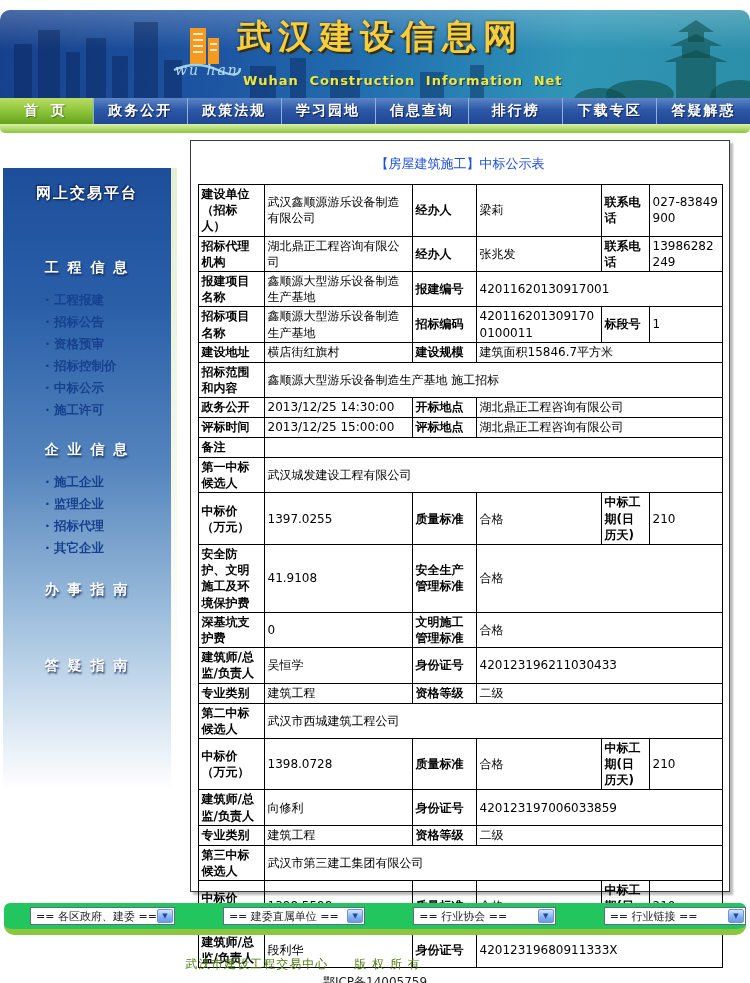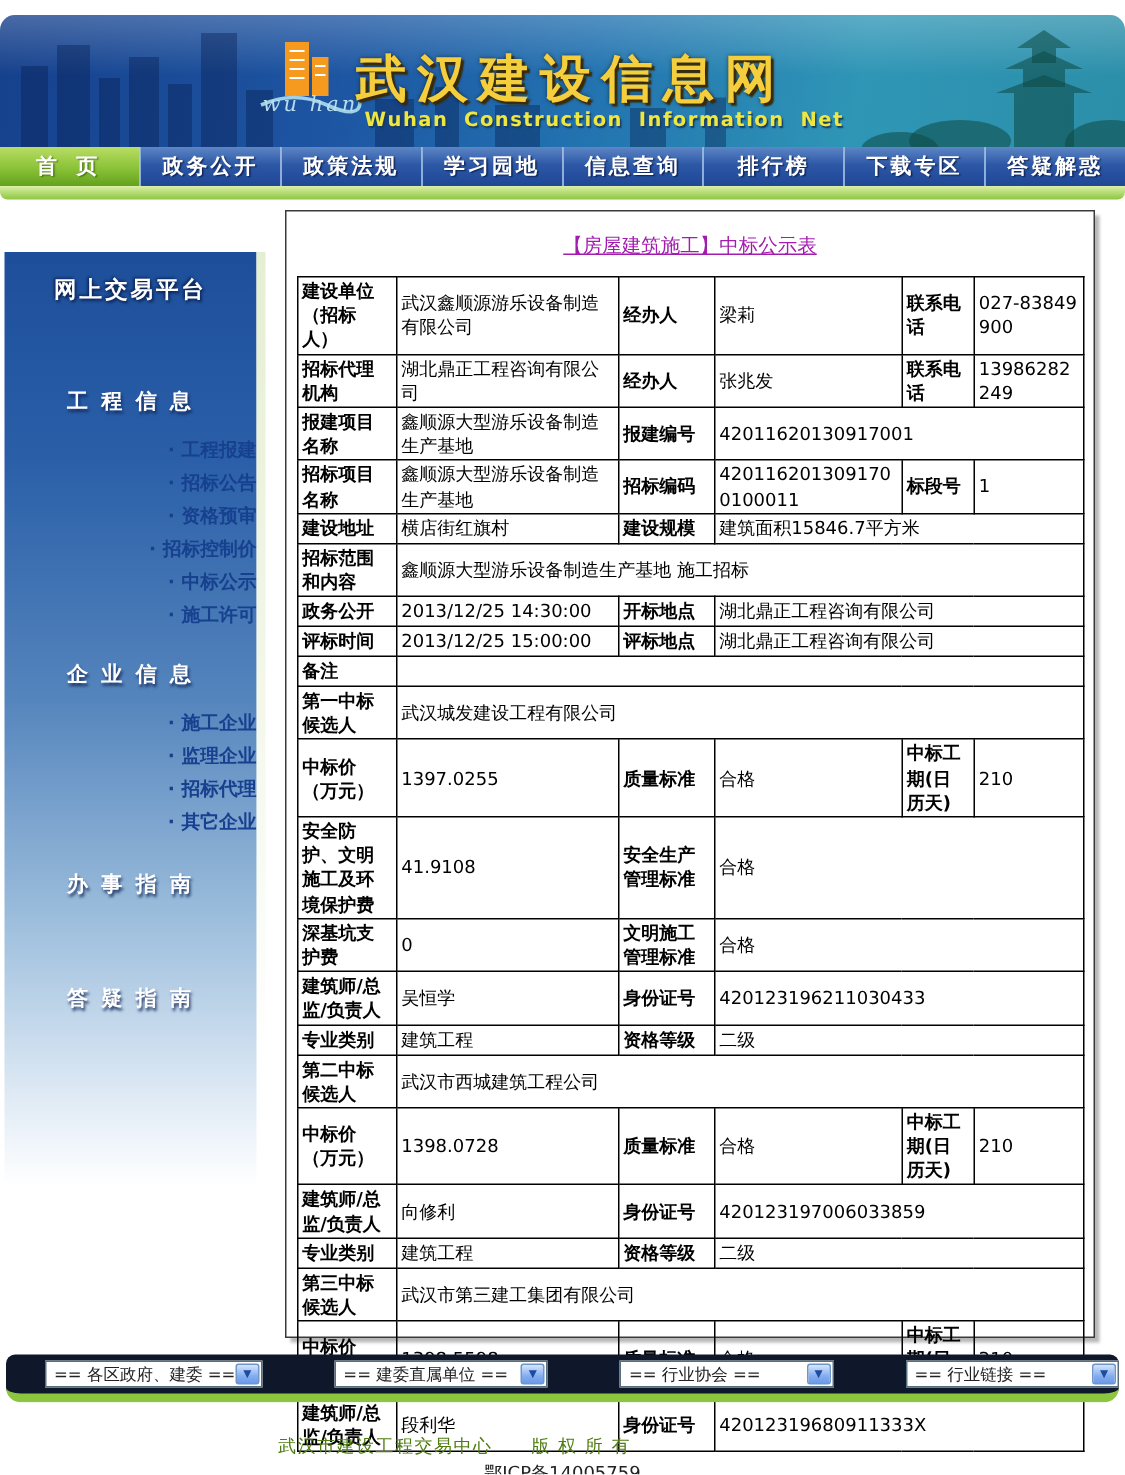"武汉建设信息网" .site-title { top: 20px -> 4px }
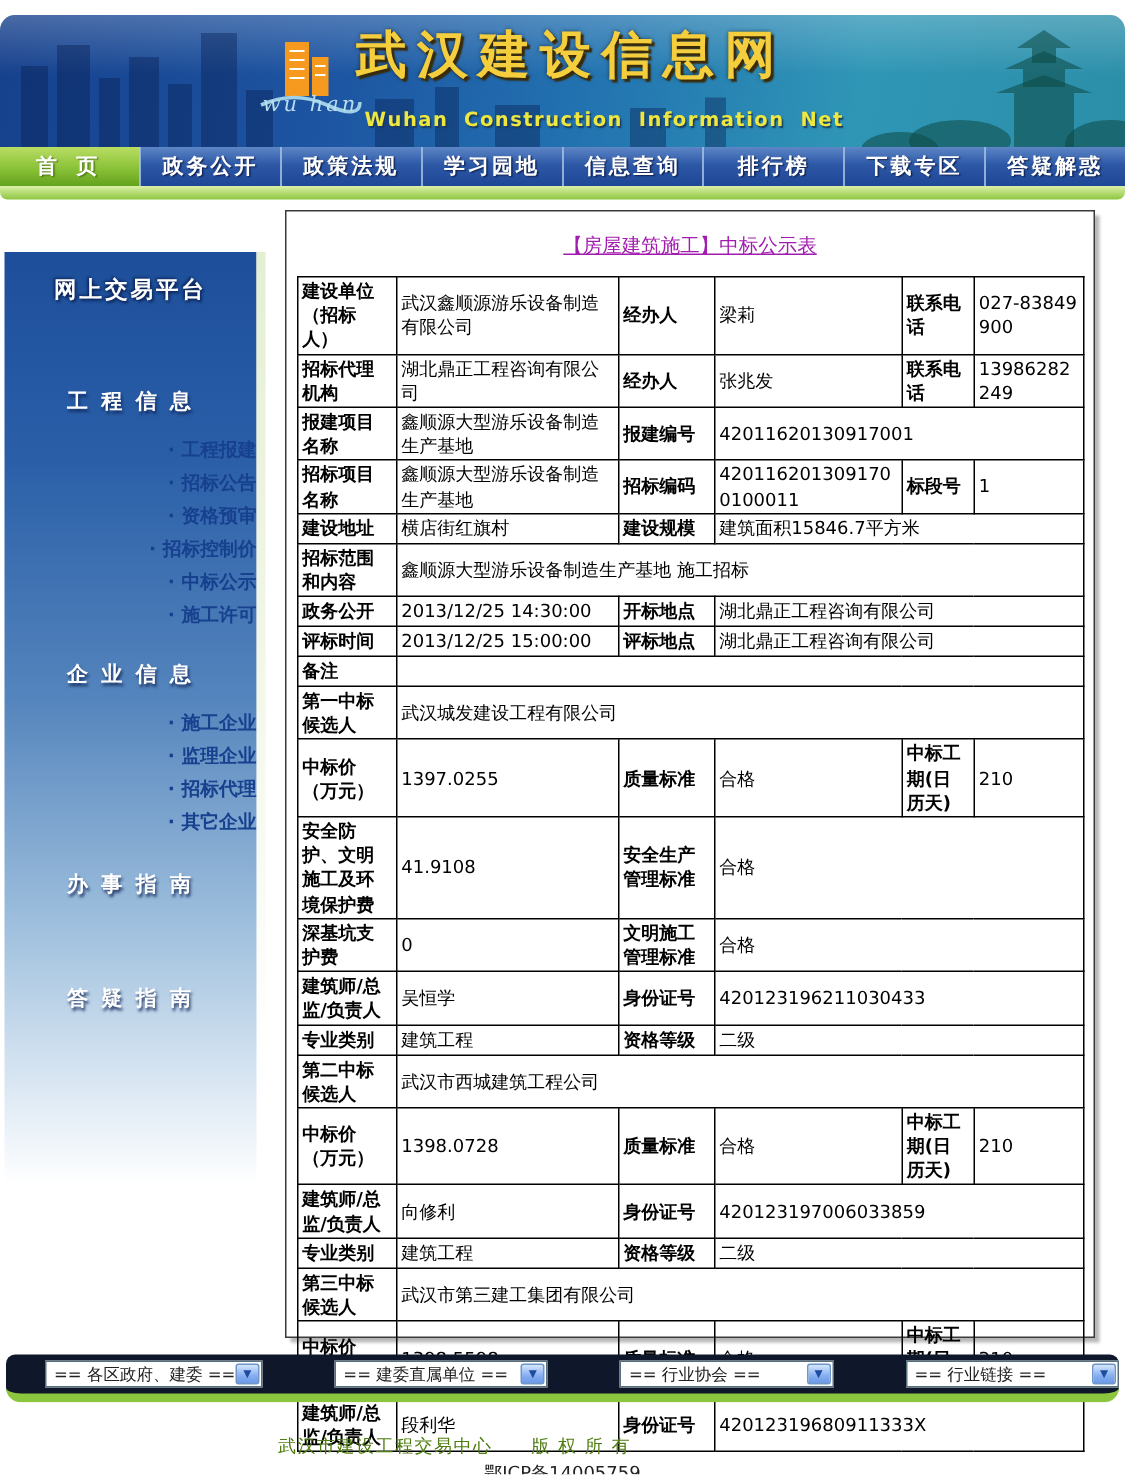"【房屋建筑施工】中标公示表" .table-title { color: #a21caf -> #1d4ed8; text-decoration: underline -> none }
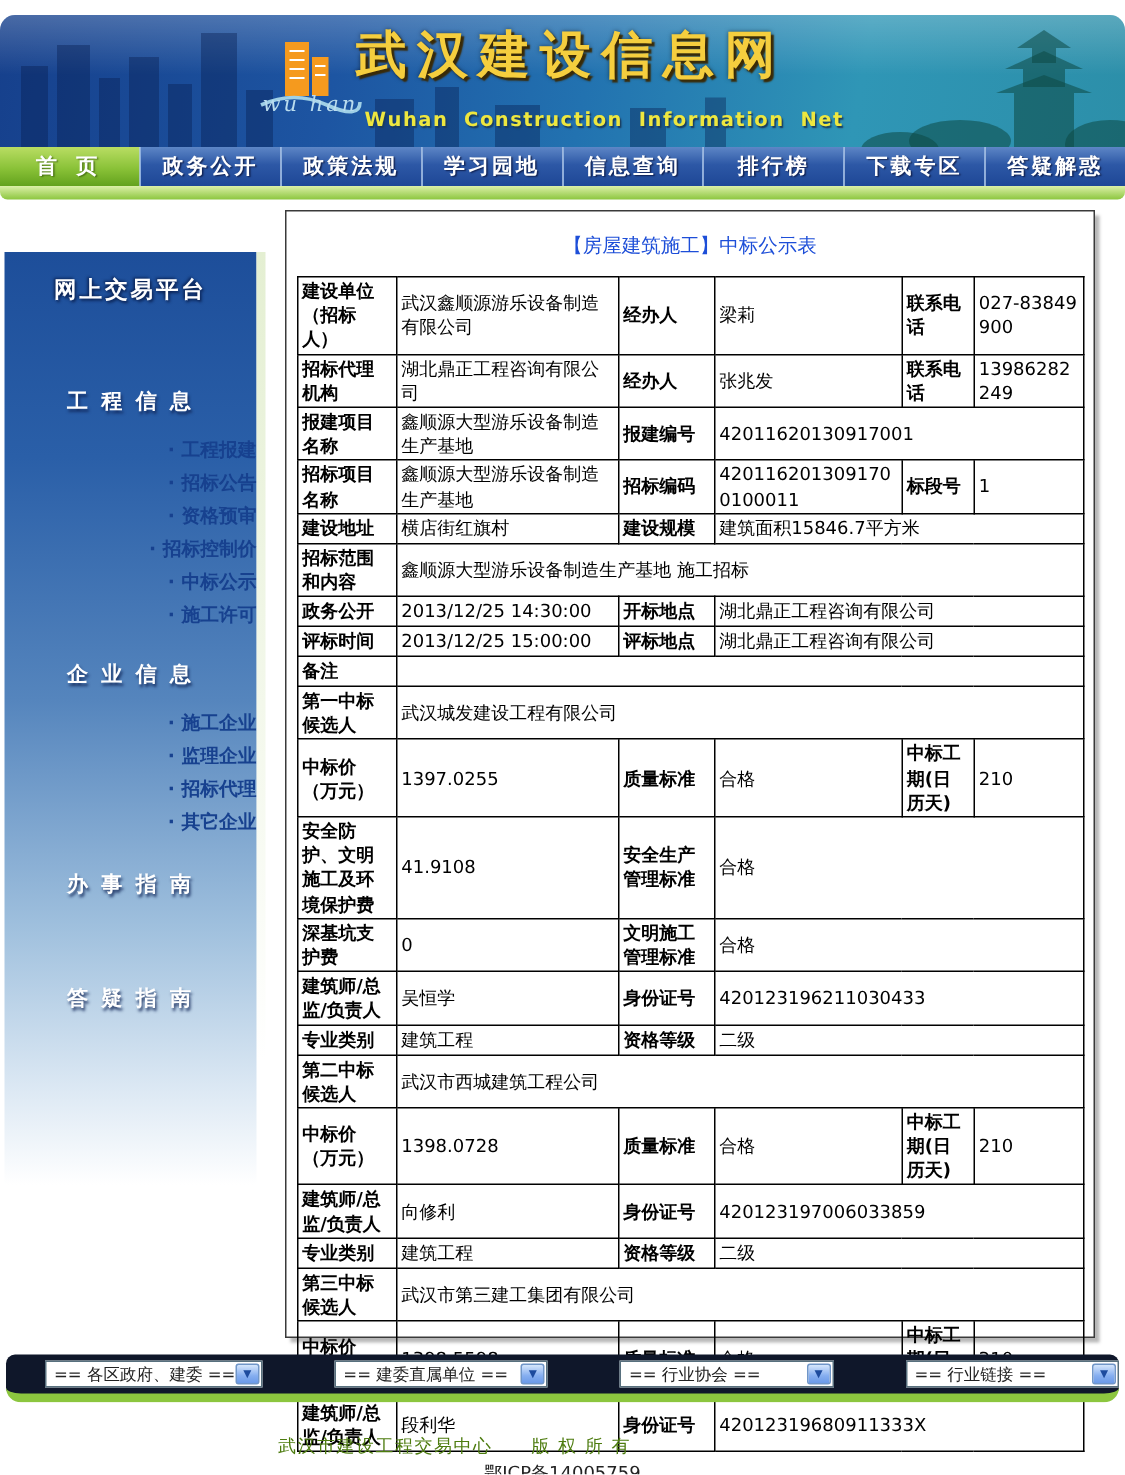"· 工程报建" .sidebar-links { text-align: right -> none }
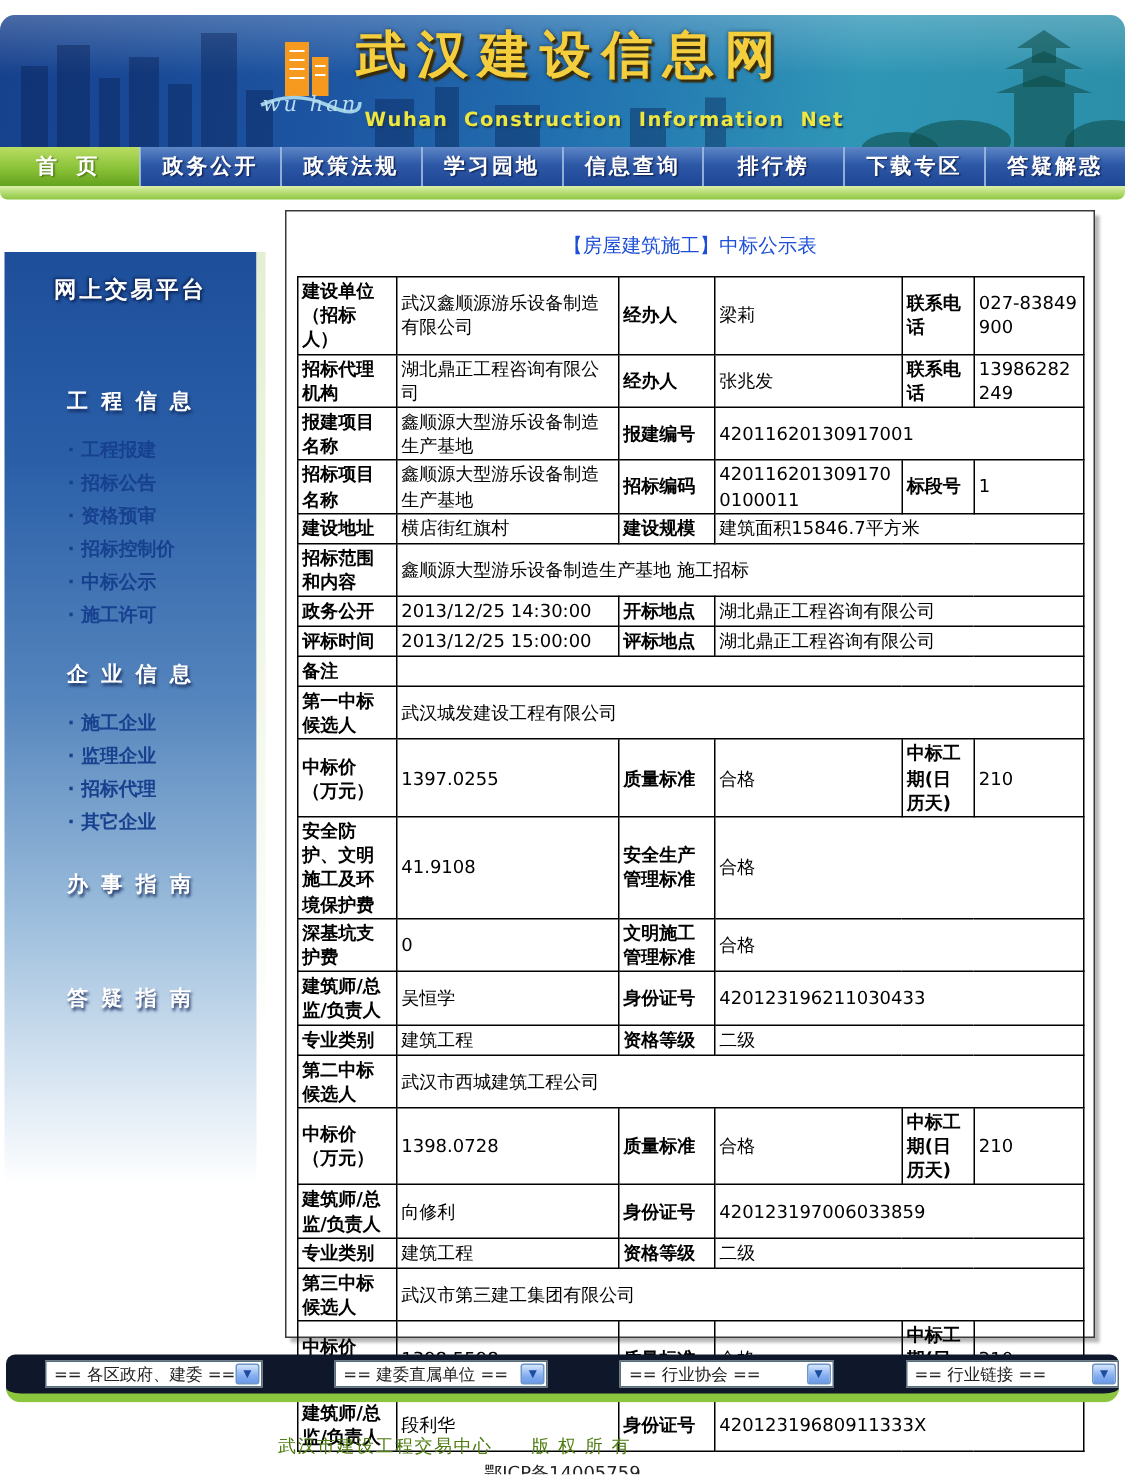"== 各区政府、建委 ==" .footer-panel { background: #0f172a -> #22c55e }
